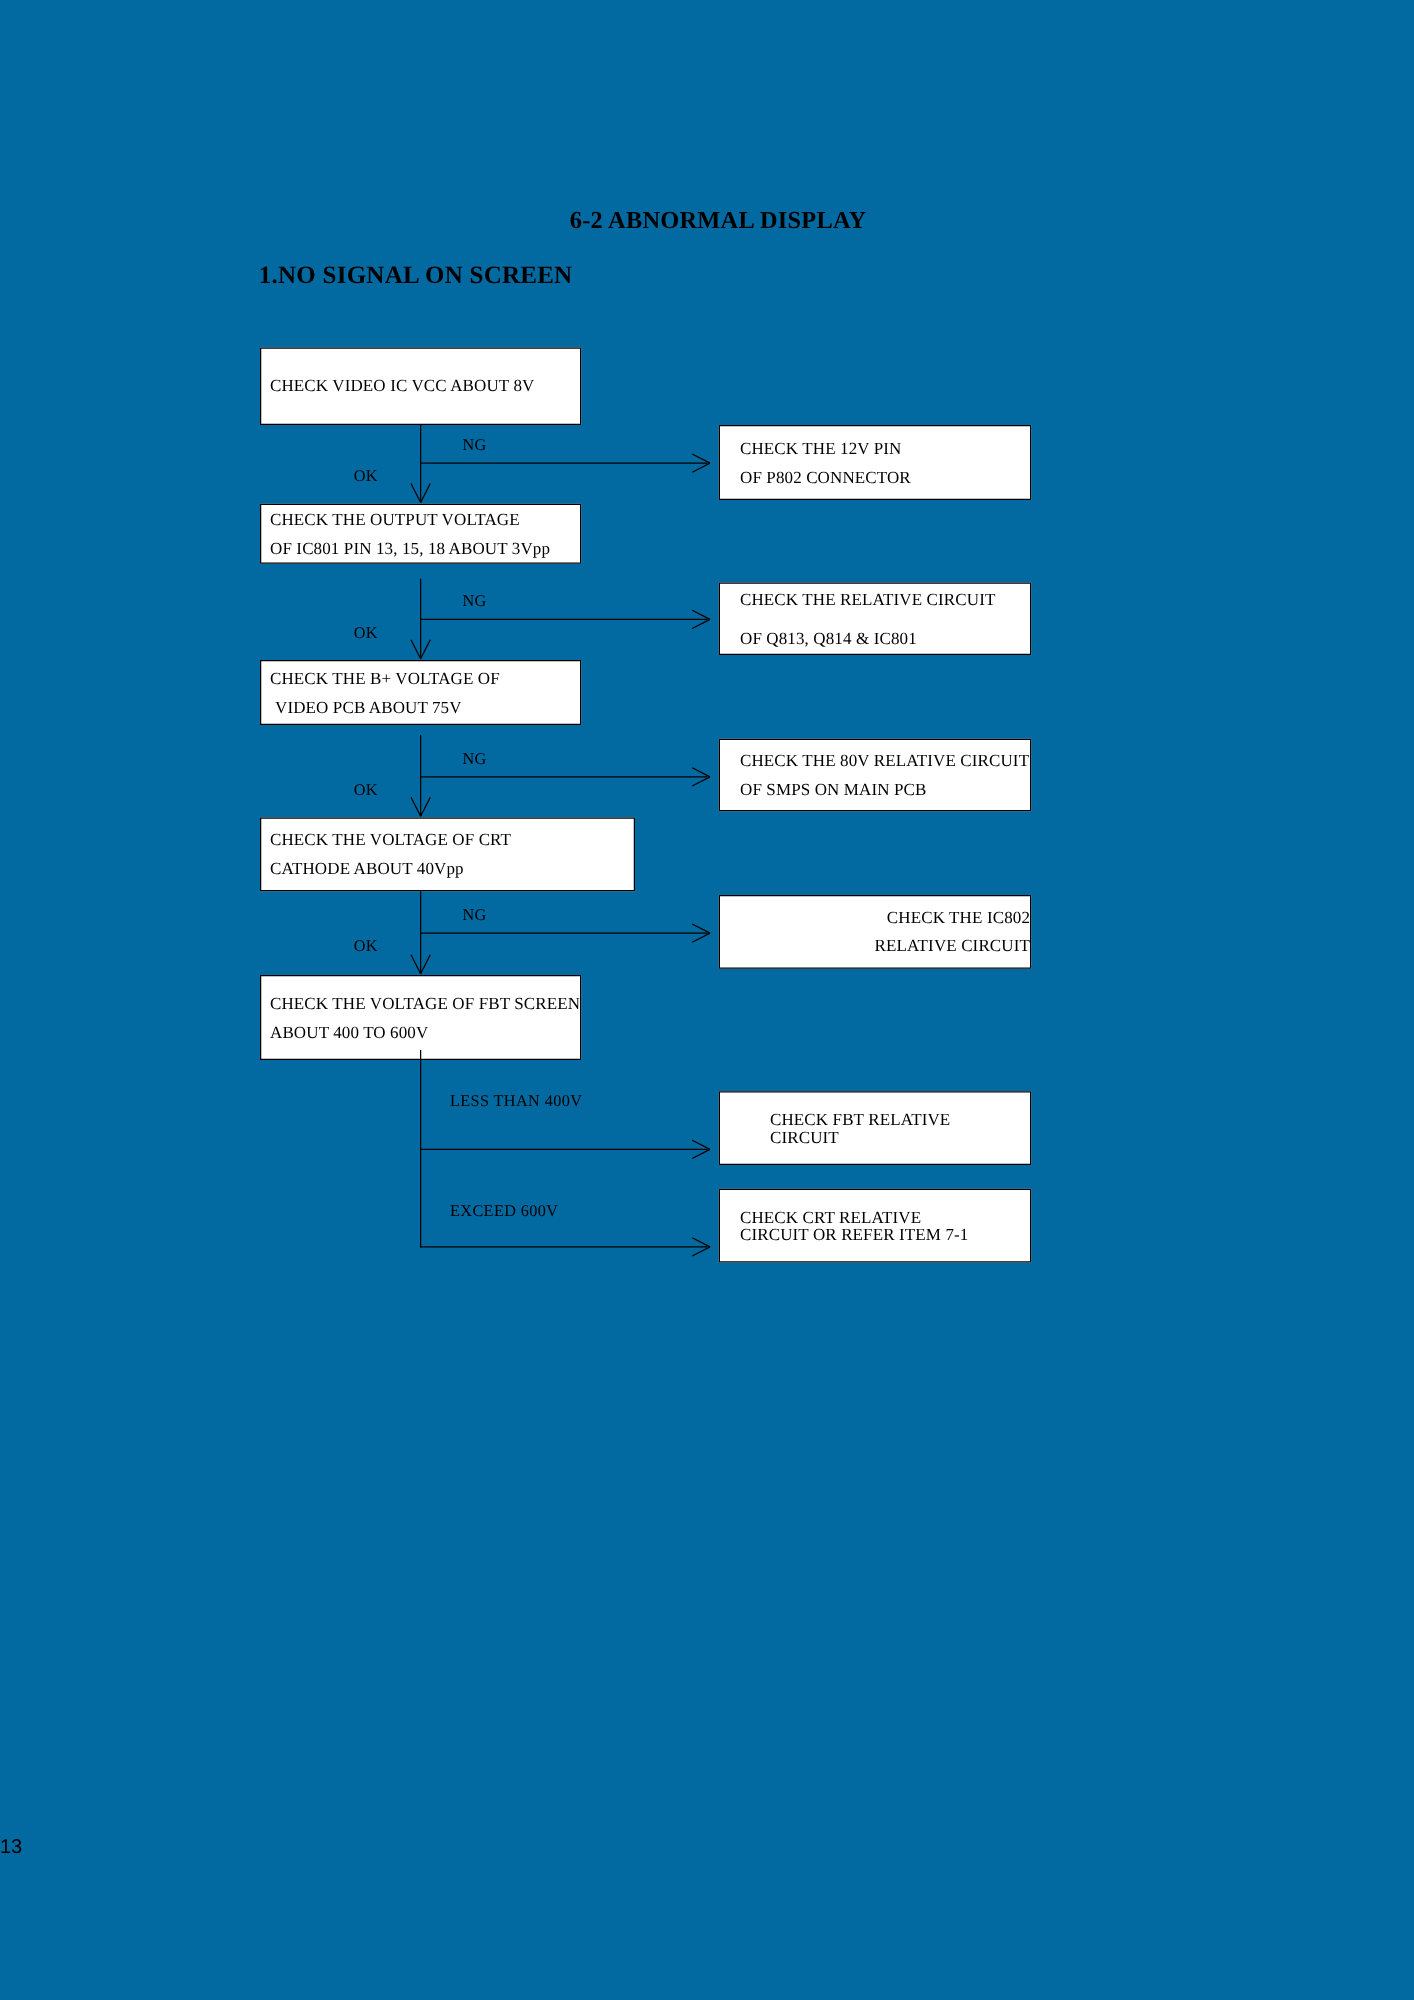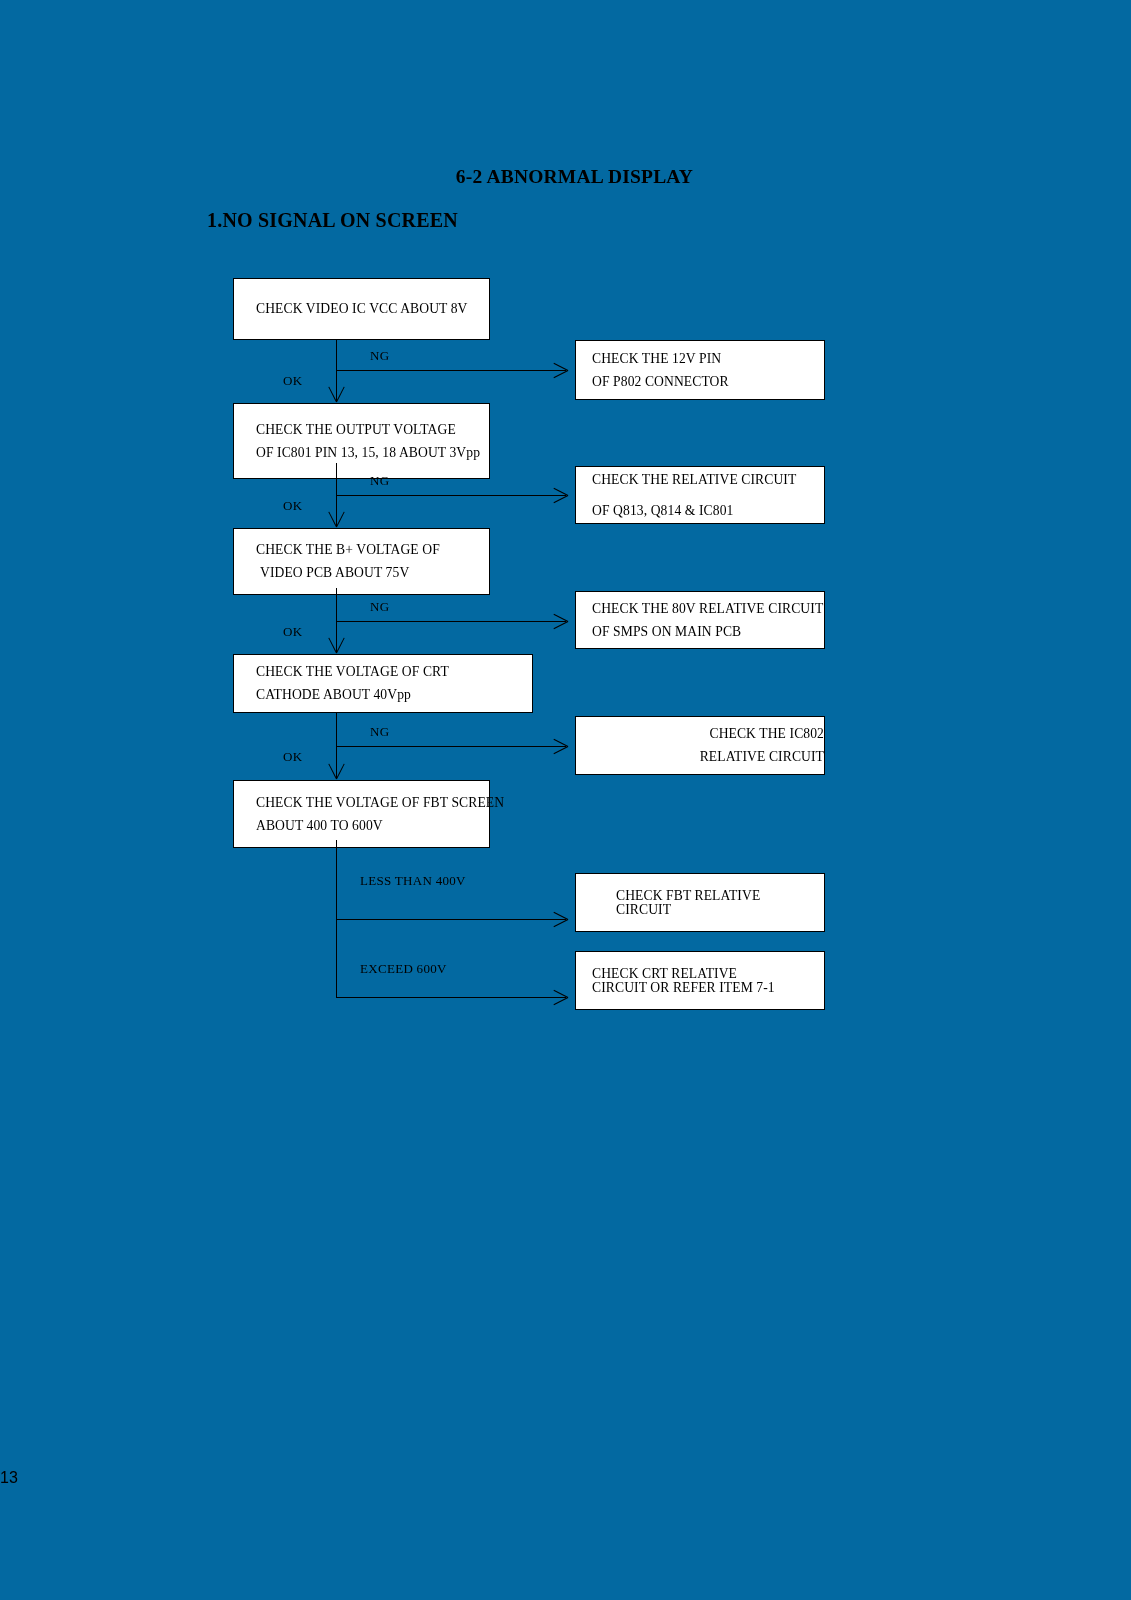"CHECK VIDEO IC VCC ABOUT" .node.left-node { margin-left: 25px -> none; padding-left: 22px -> 7px }
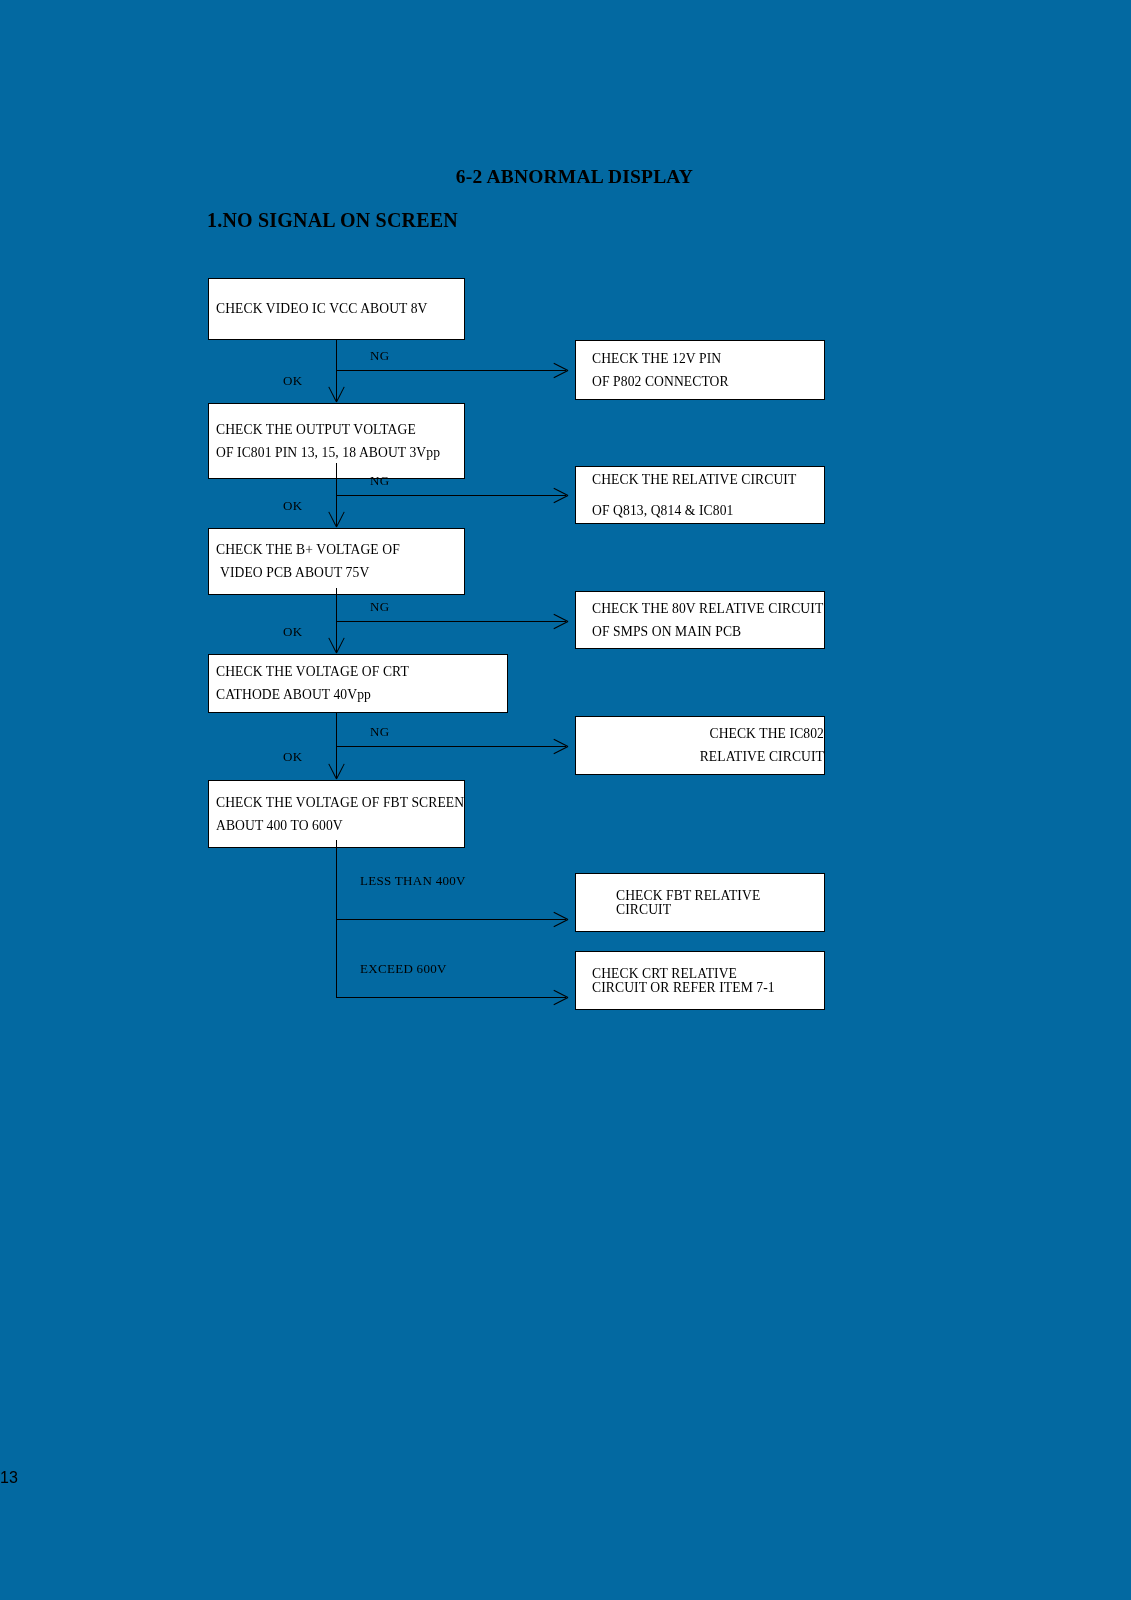"CHECK THE OUTPUT VOLTAGE" div.node { height: 76px -> 48px }
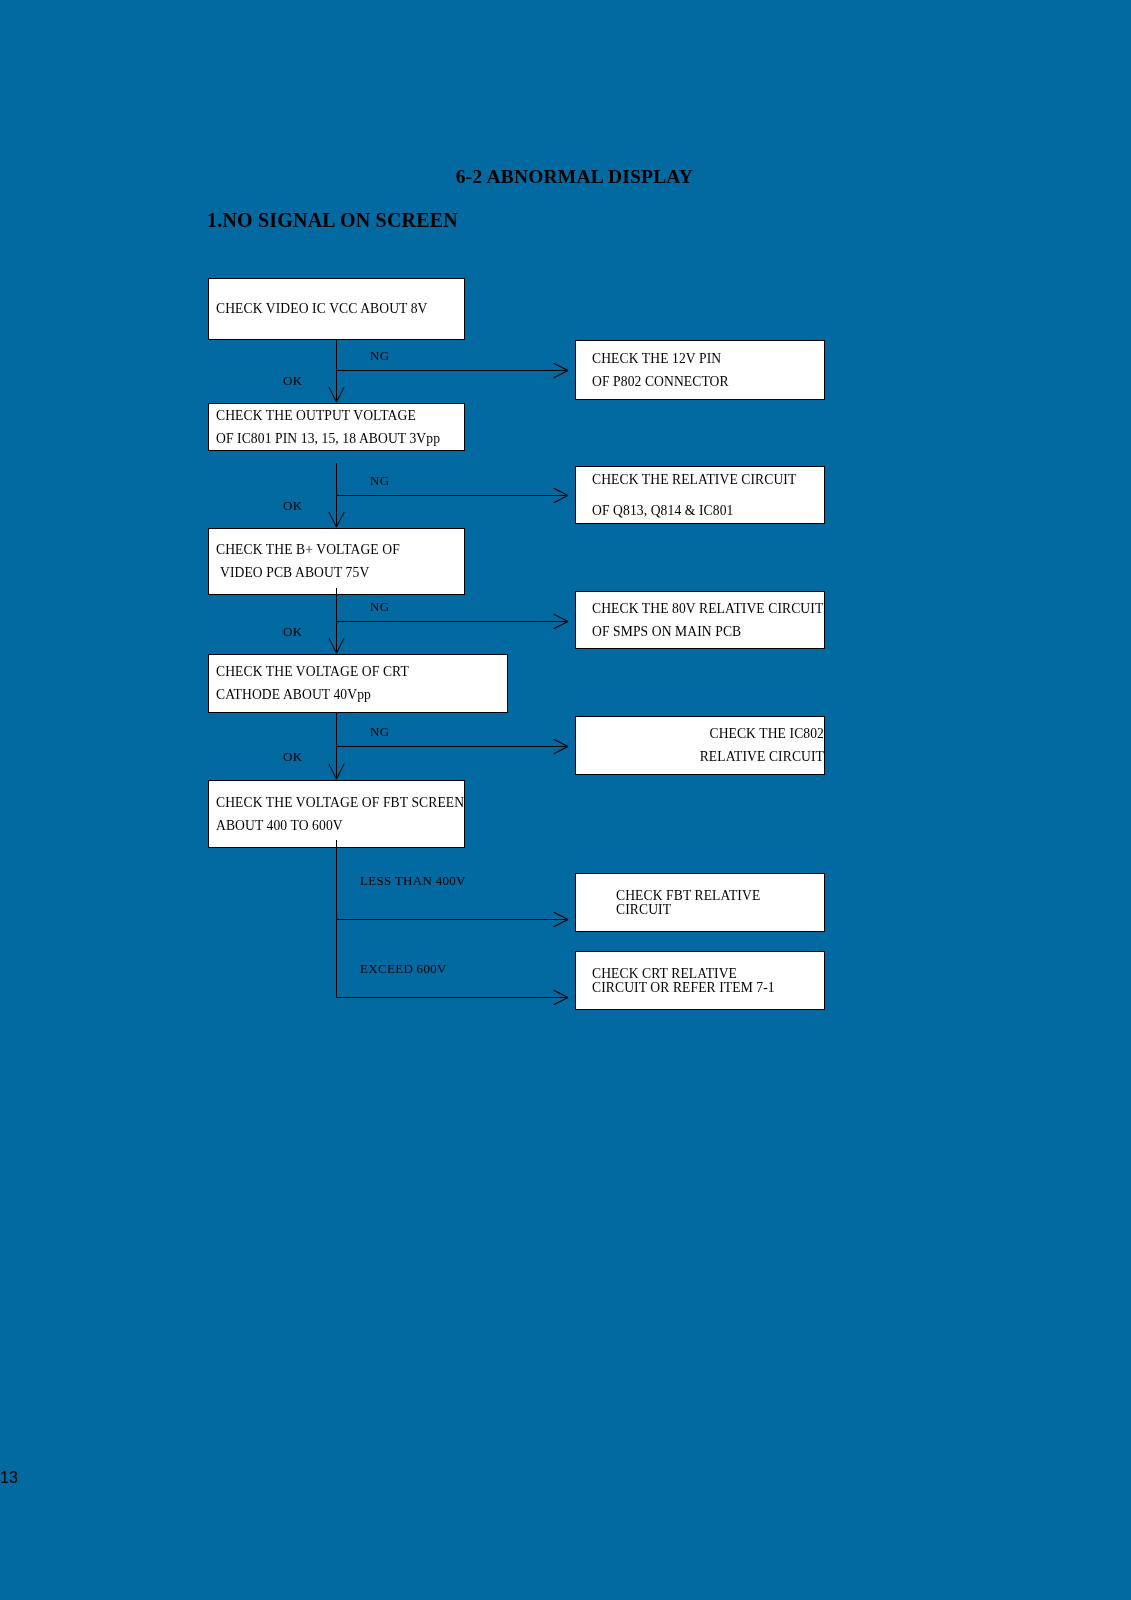"CHECK THE B+ VOLTAGE OF" div.node { height: 67px -> 52px }
